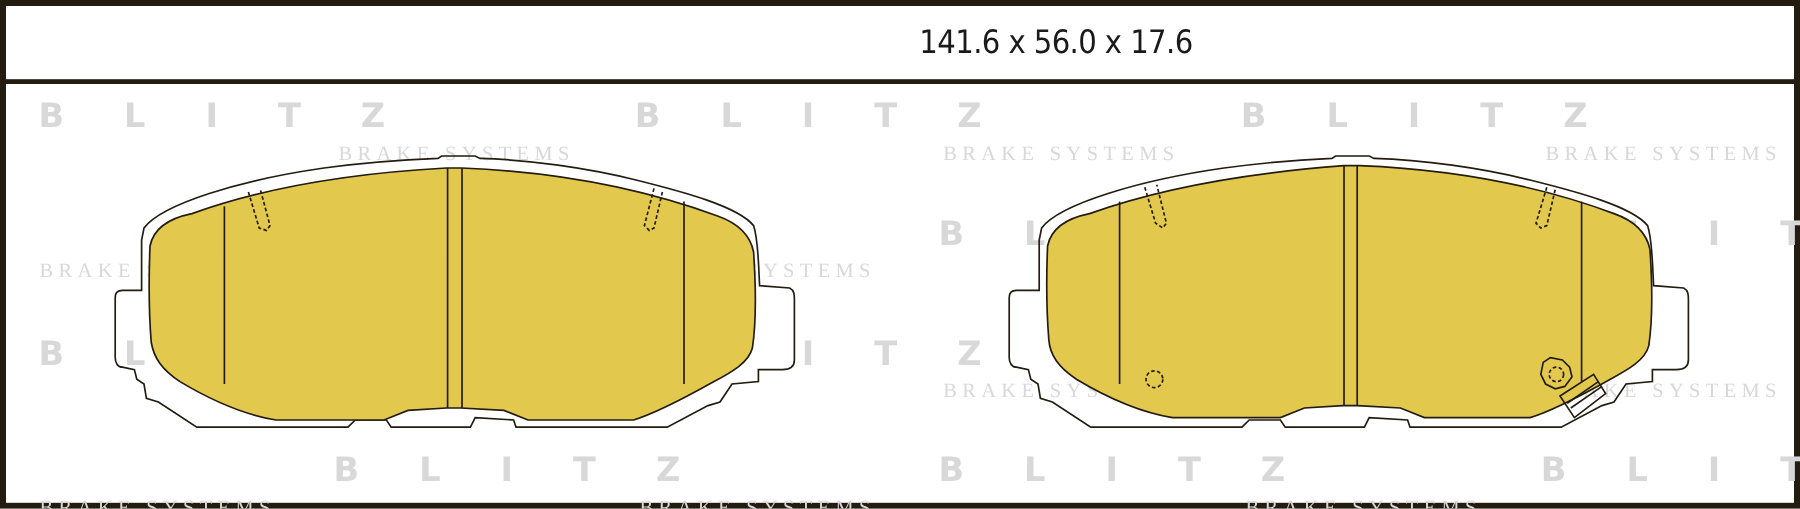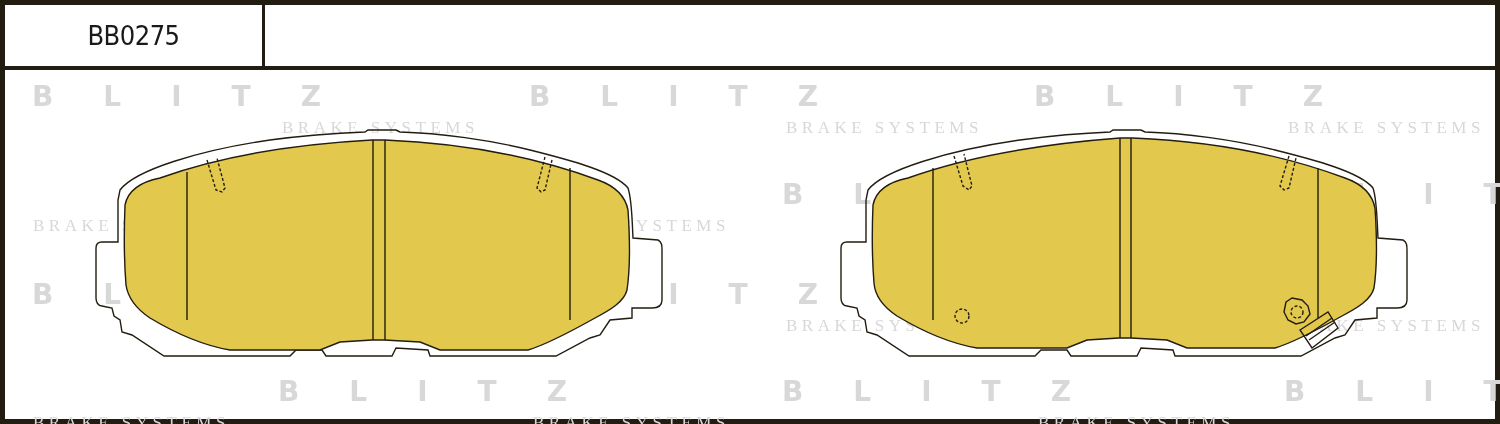"BB0275" div.cell-code { html: <div>BB0275</div> -> none }
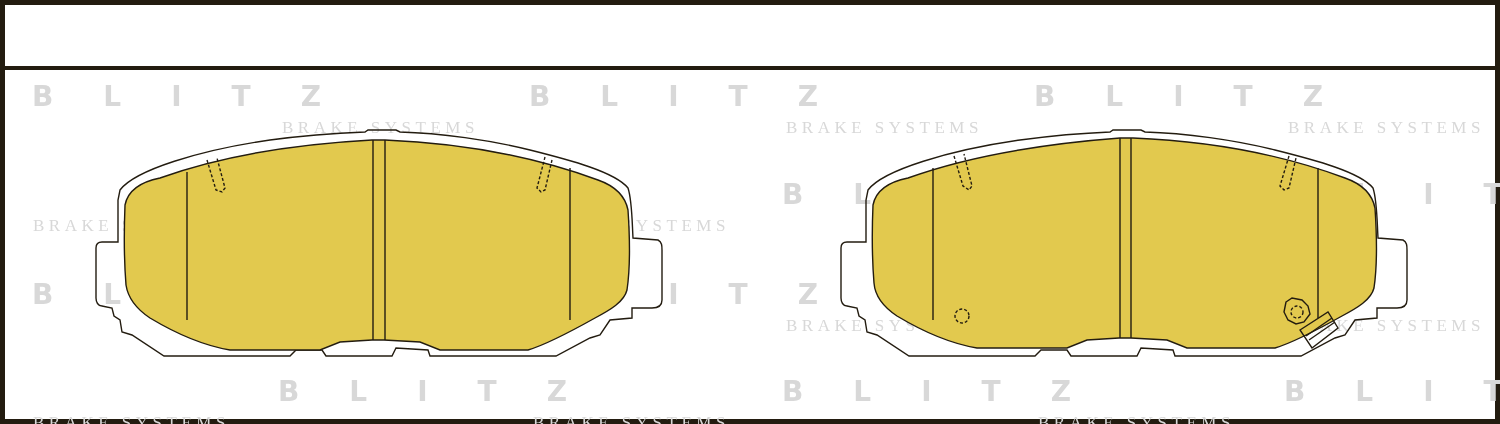"141.6 x 56.0 x 17.6" div.cell-dims { html: none -> <div>141.6 x 56.0 x 17.6</div> }
